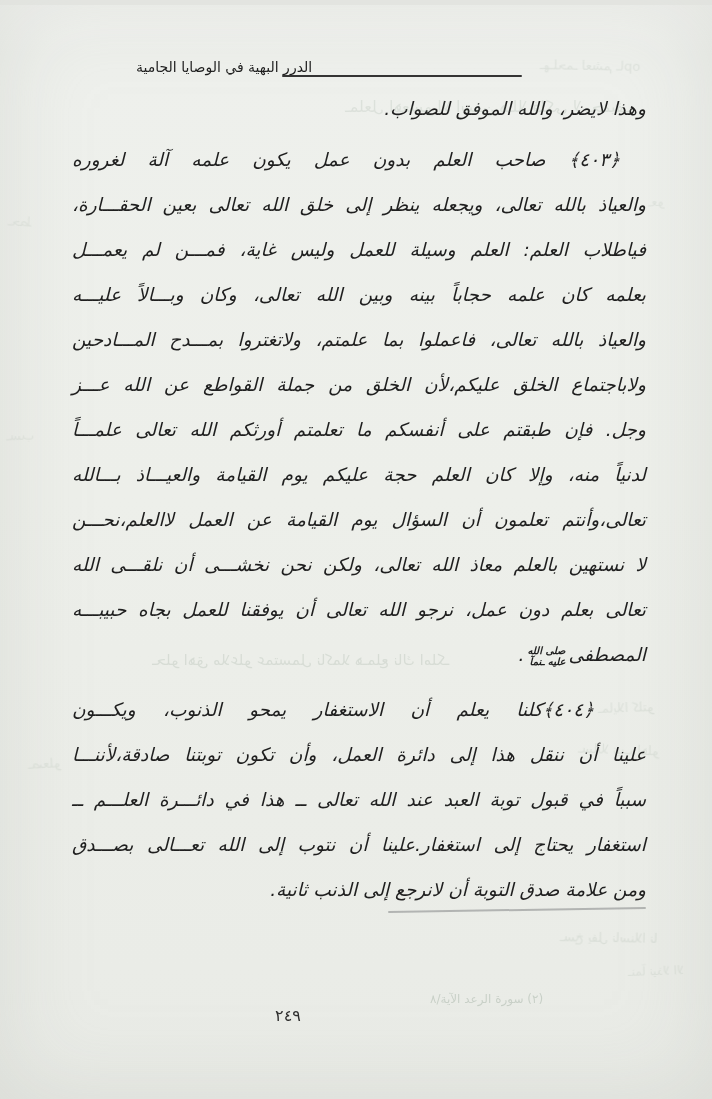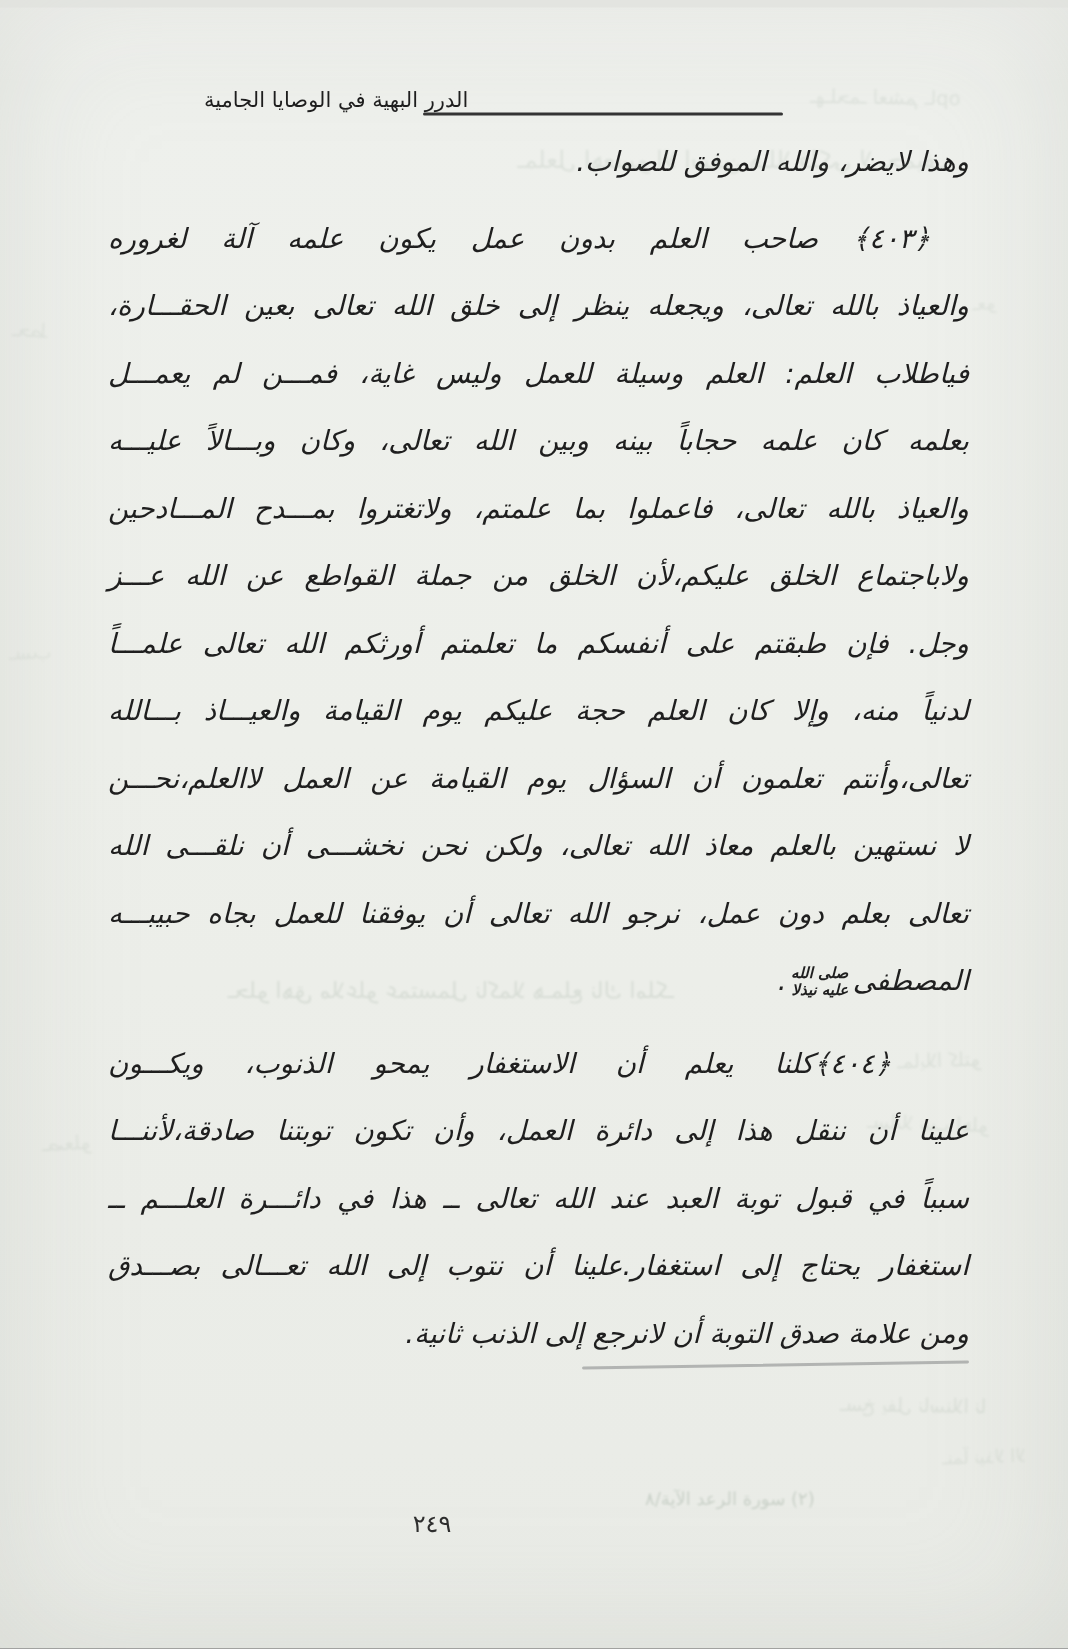"عليه نيذلا" span { text: نيذلا -> ـنمآ }
